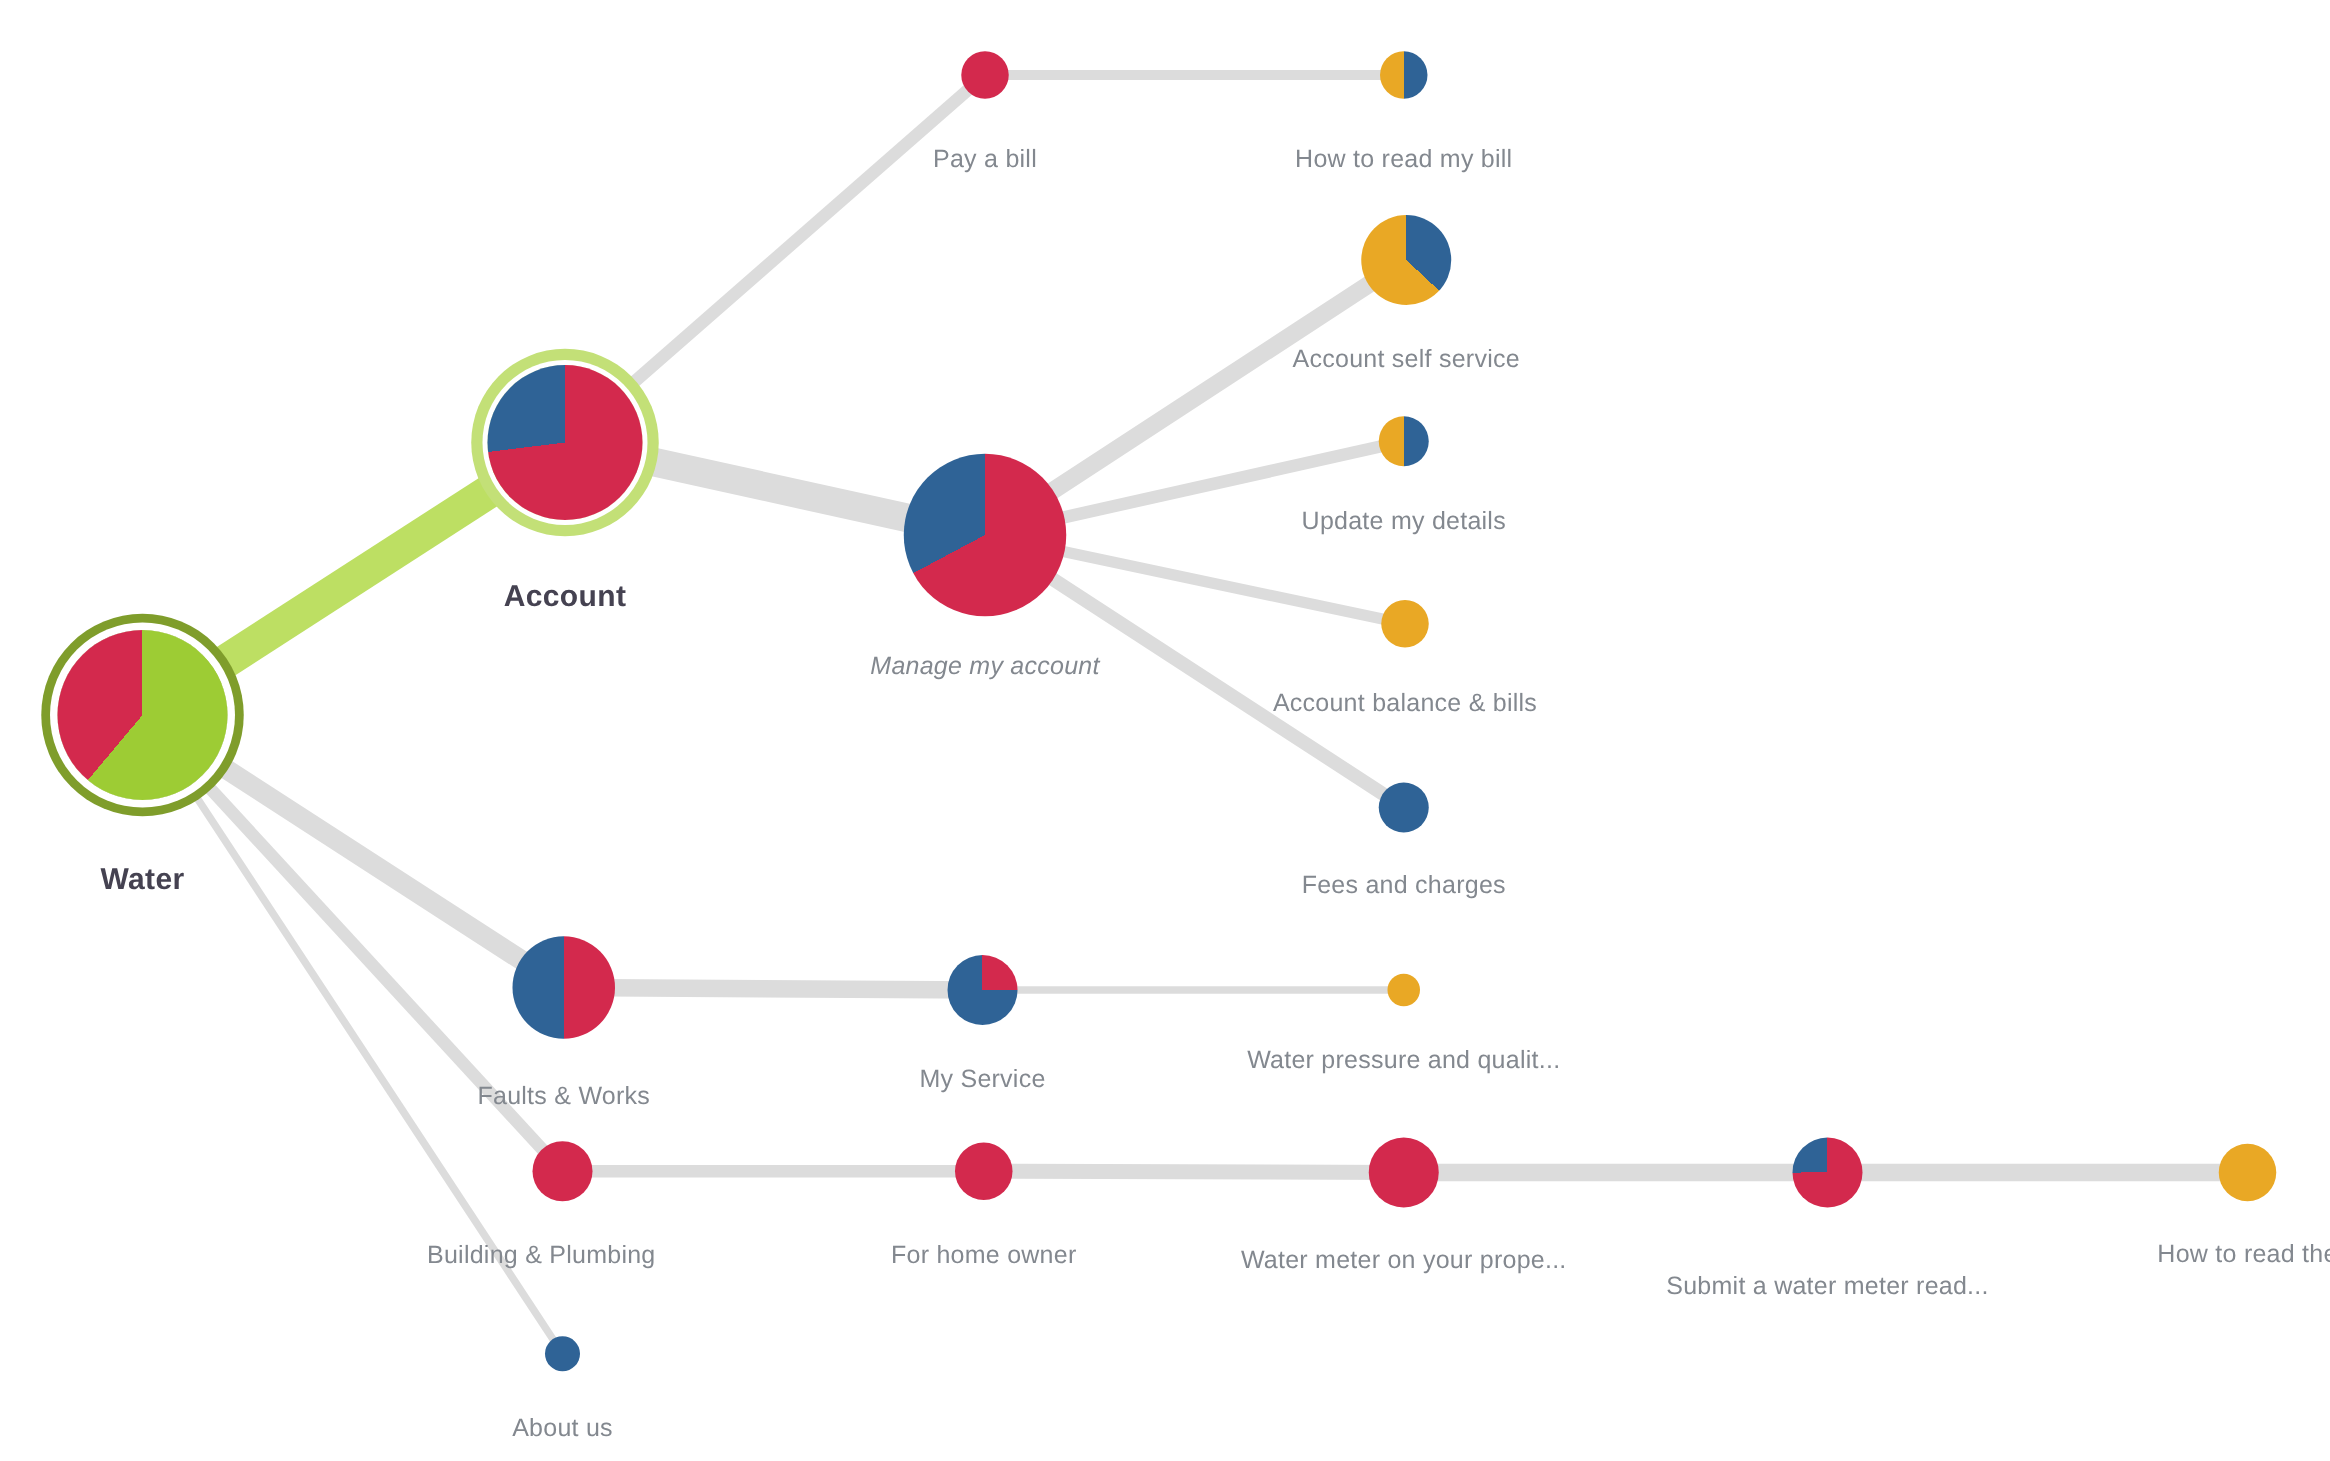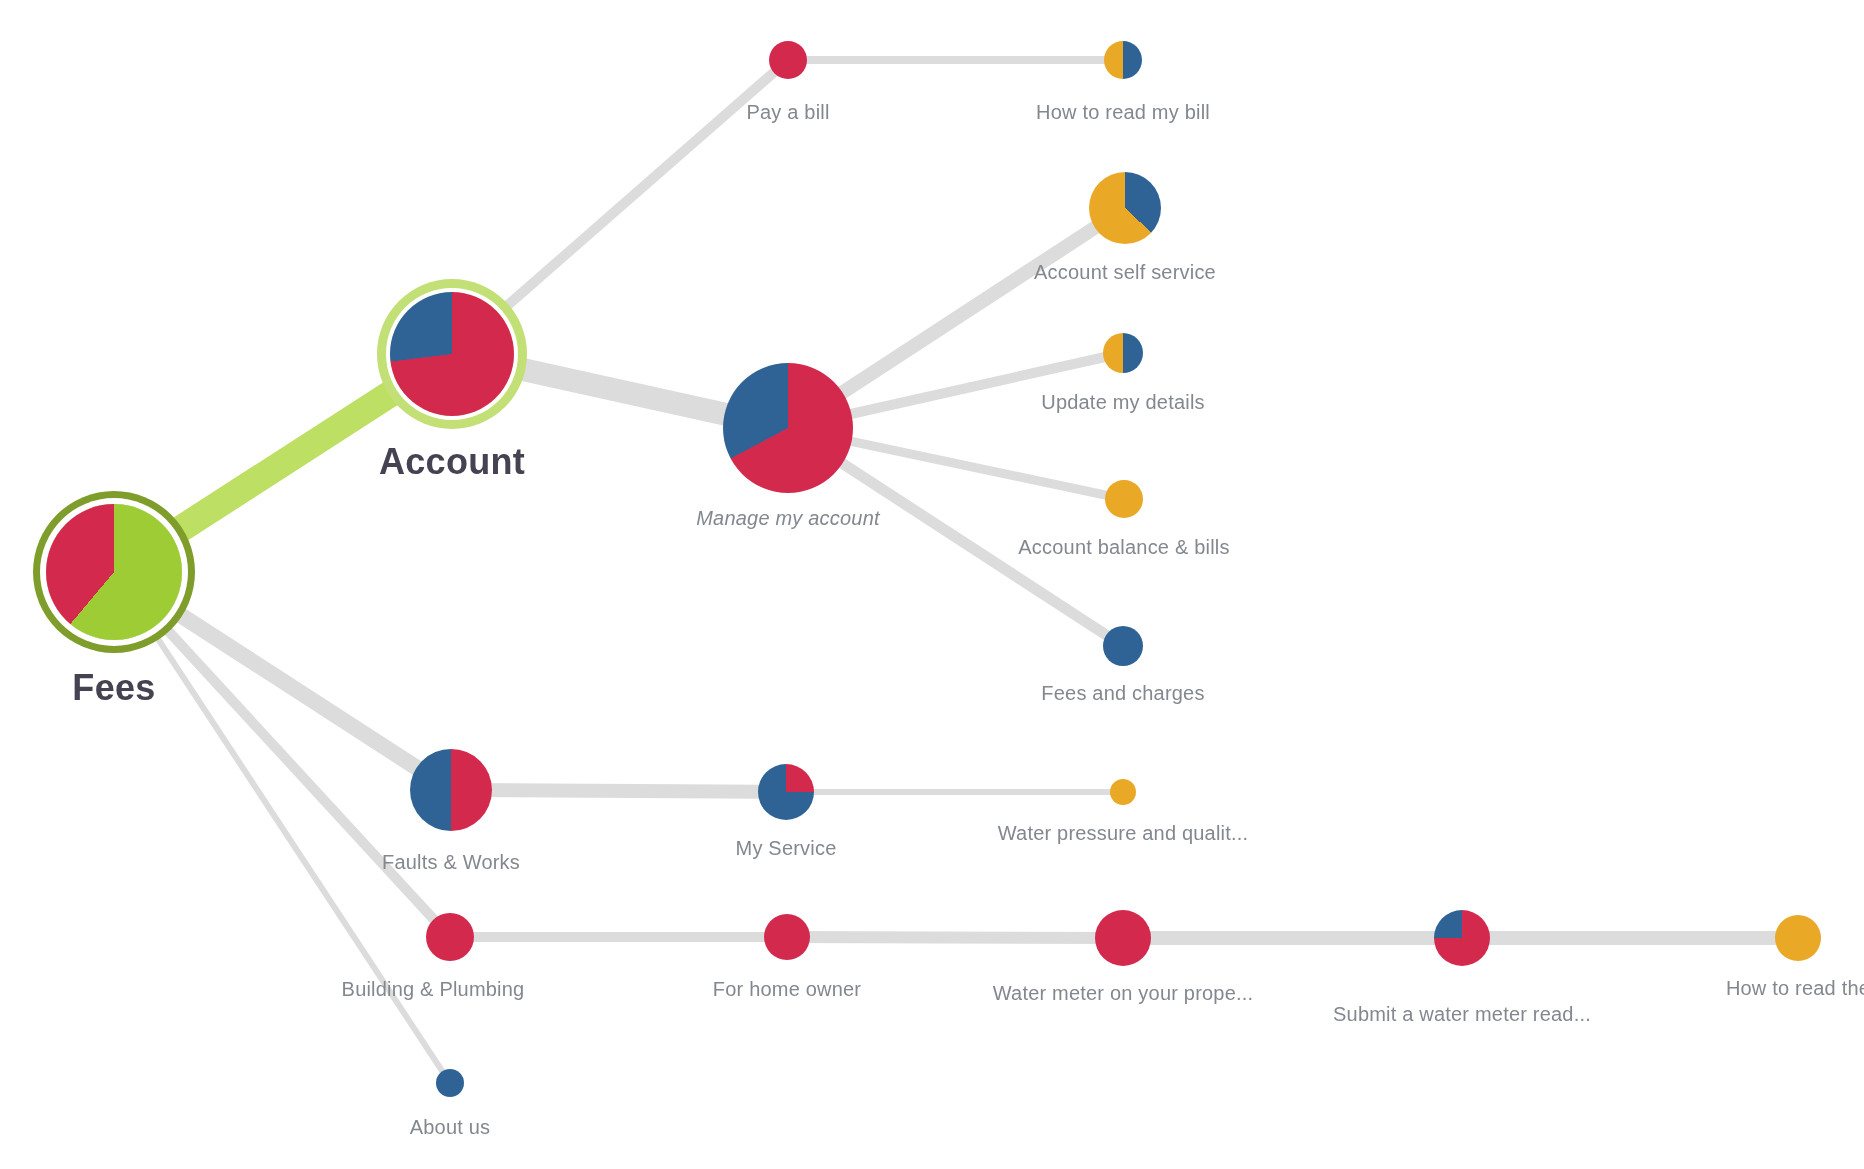"Pay a bill" .node-label { margin-top: none -> 16px }
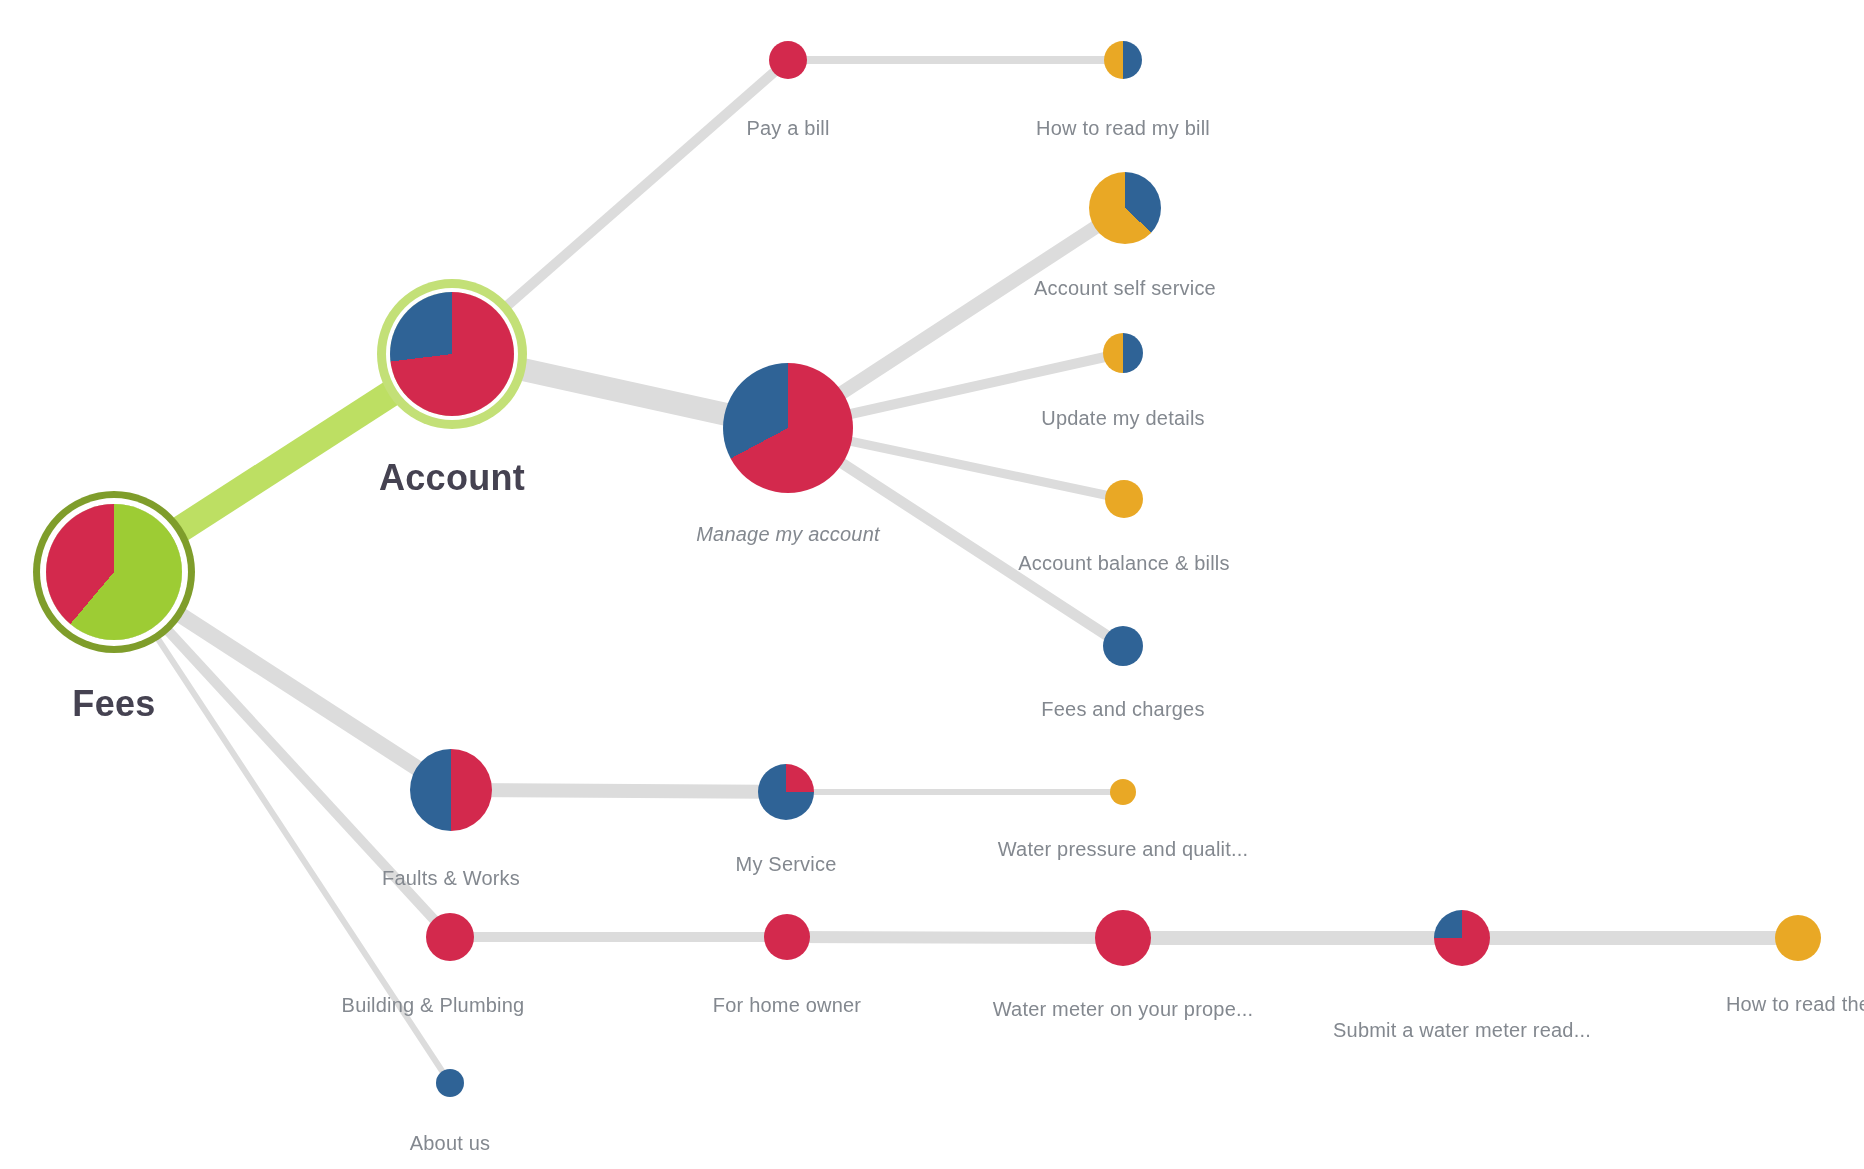"Account" .node-label.large { font-size: 36px -> 24px }
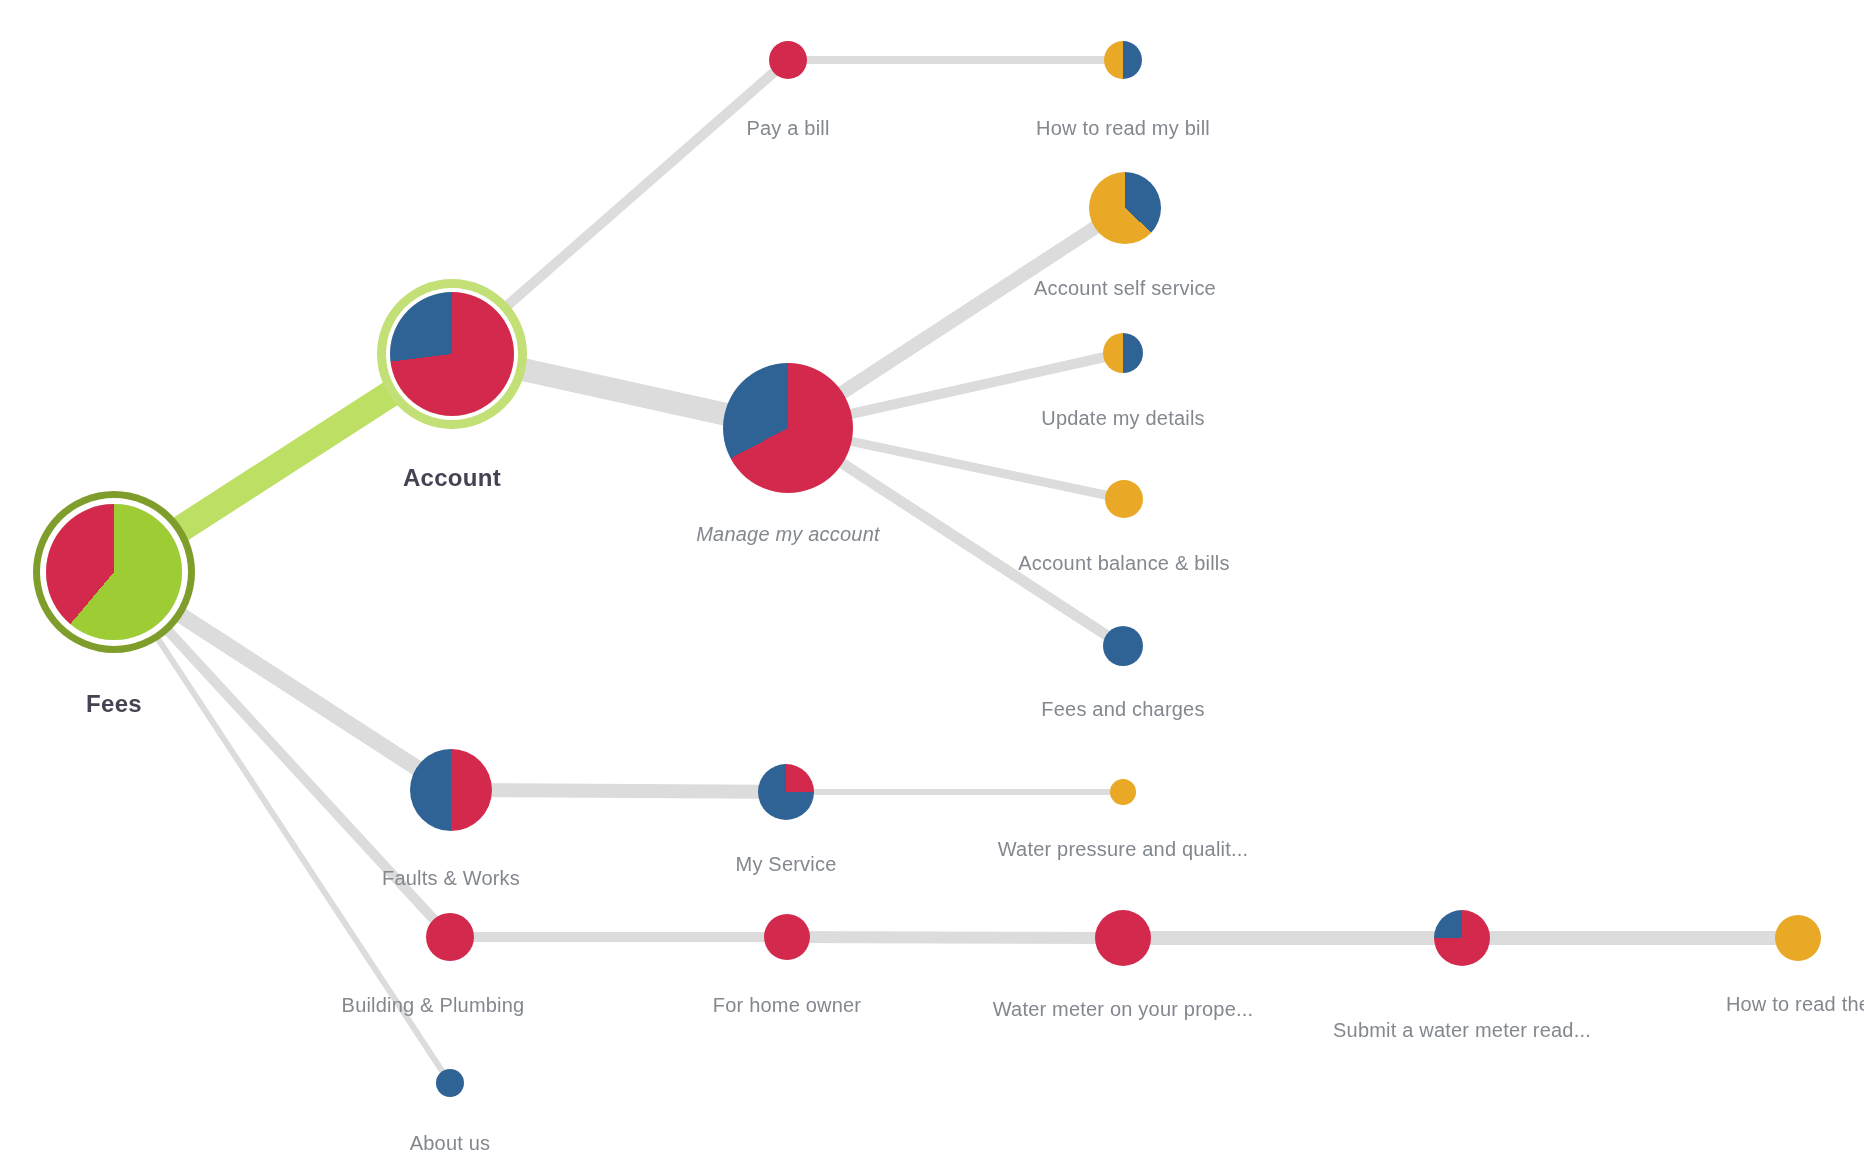"Fees" div.node-label { text: Fees -> Water }
